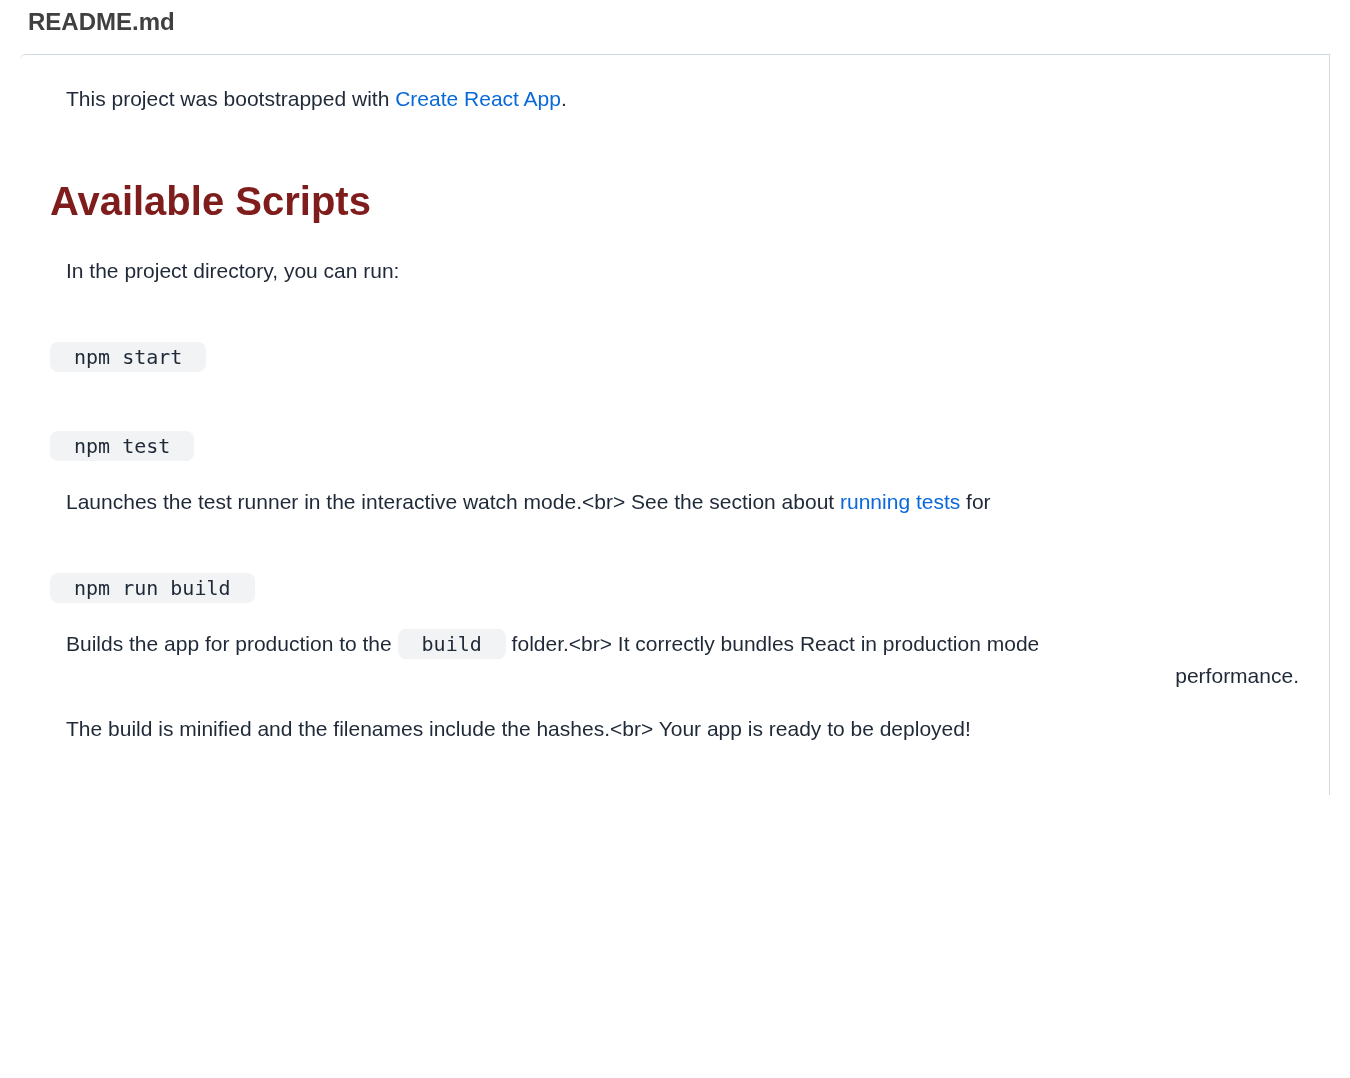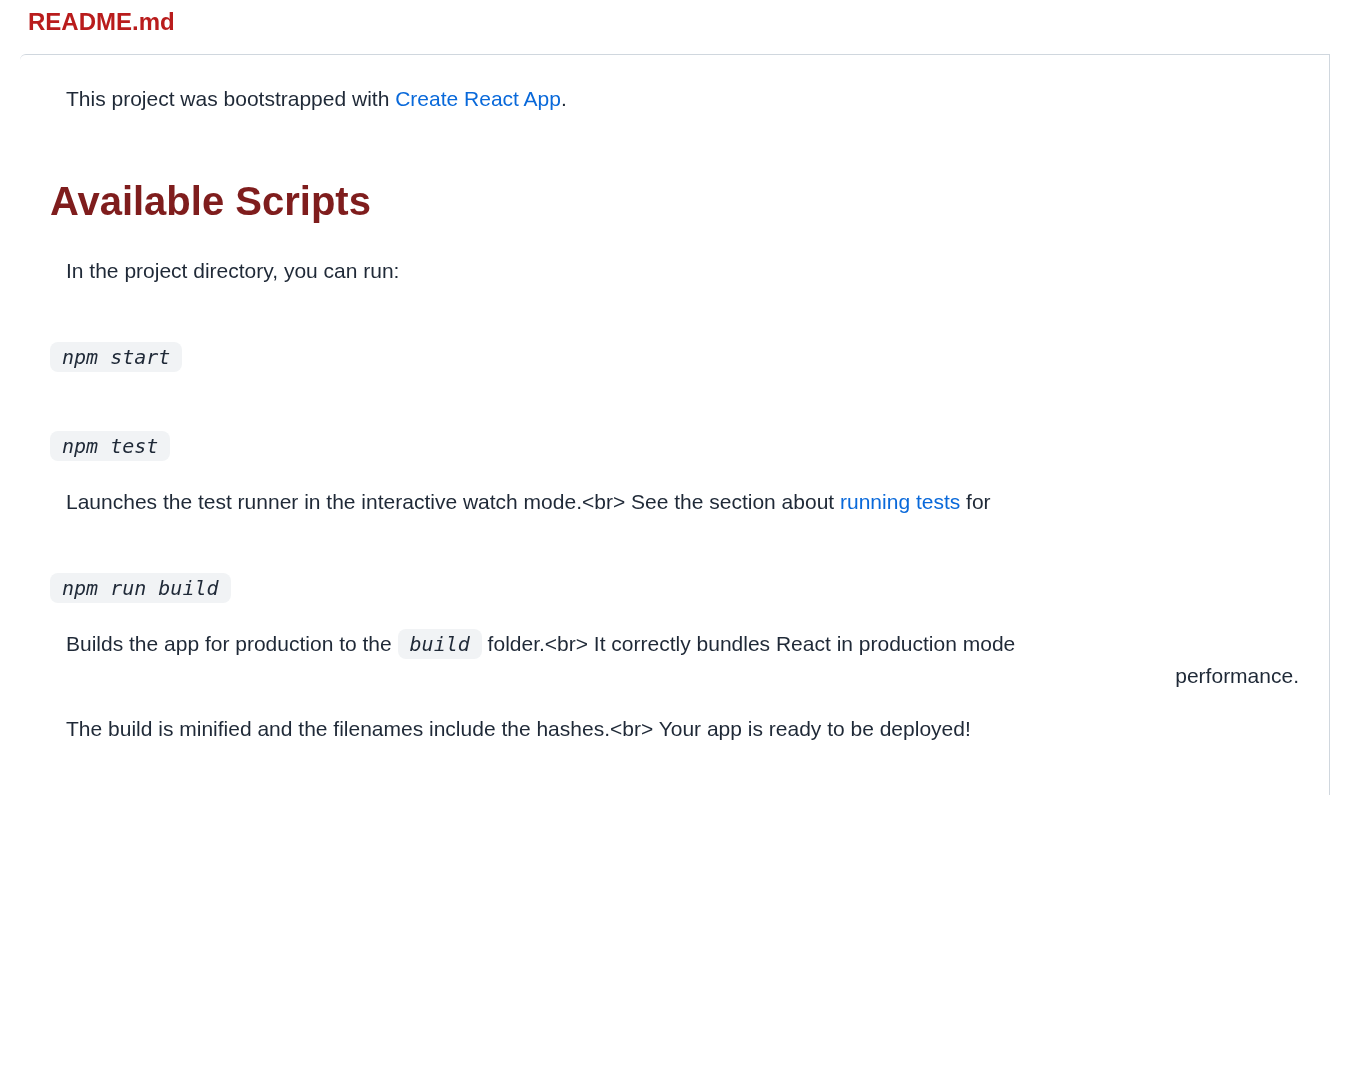"README.md" .file-title { color: #b91c1c -> #404040 }
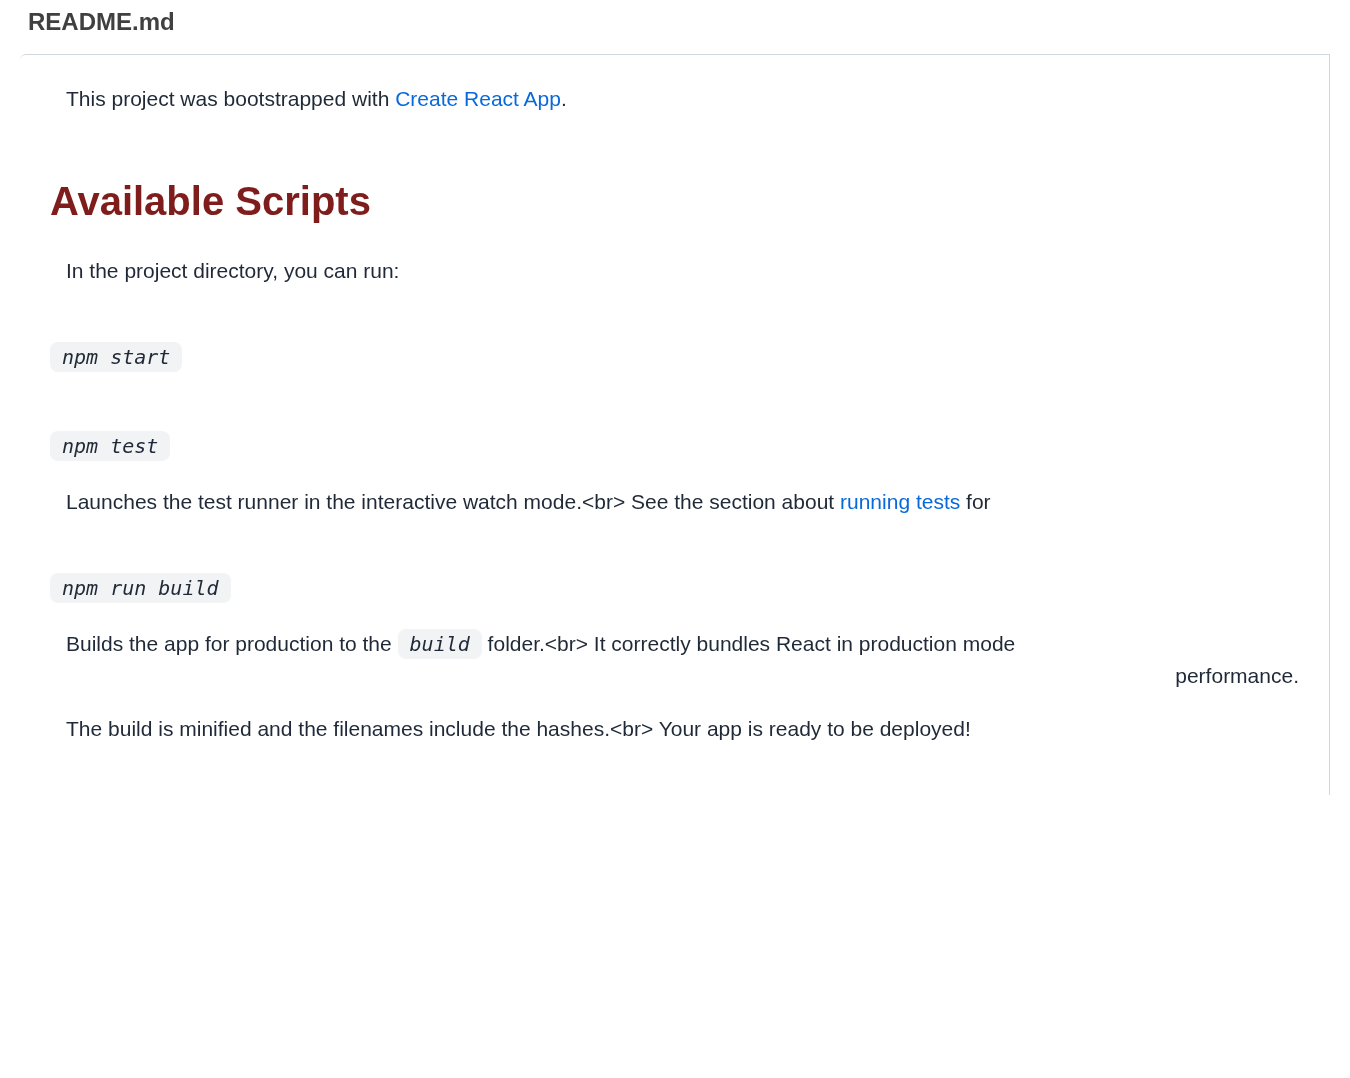"npm start" code.inline { font-style: italic -> none; padding: 3px 12px -> 3px 24px }
